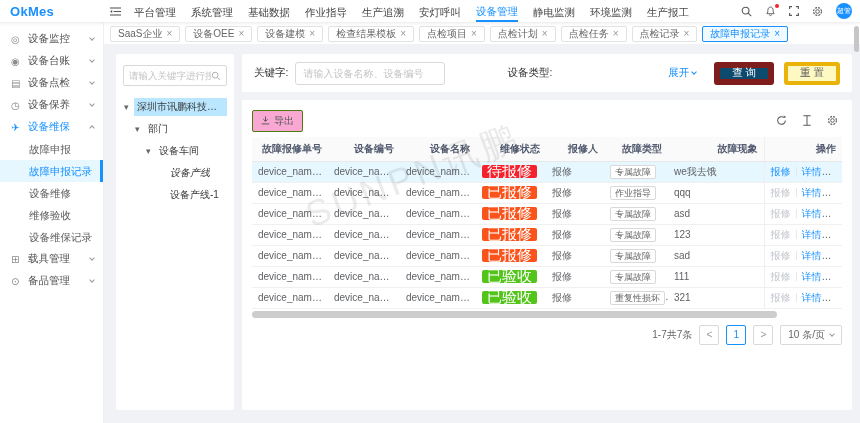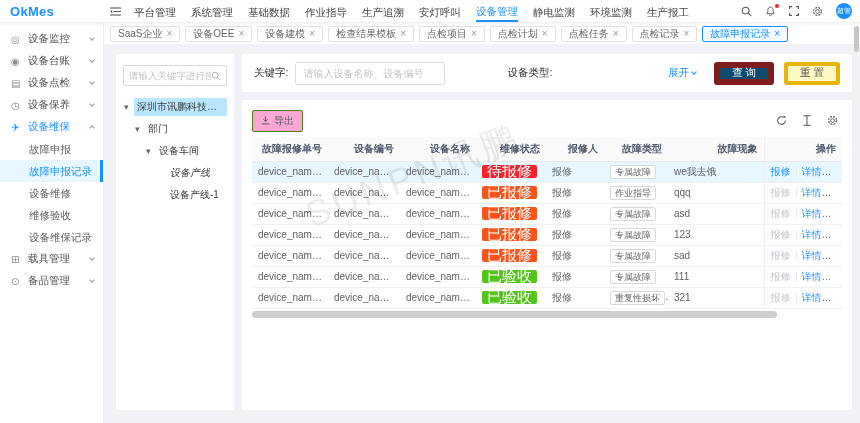"1-7共7条" div.pager { html: none -> <div> <span>1-7共7条</span> <span>&lt;</span> <span>1</span> <span>&gt;</span> <span> <span>10 条/页</span> <i></i> </span> </div> }
